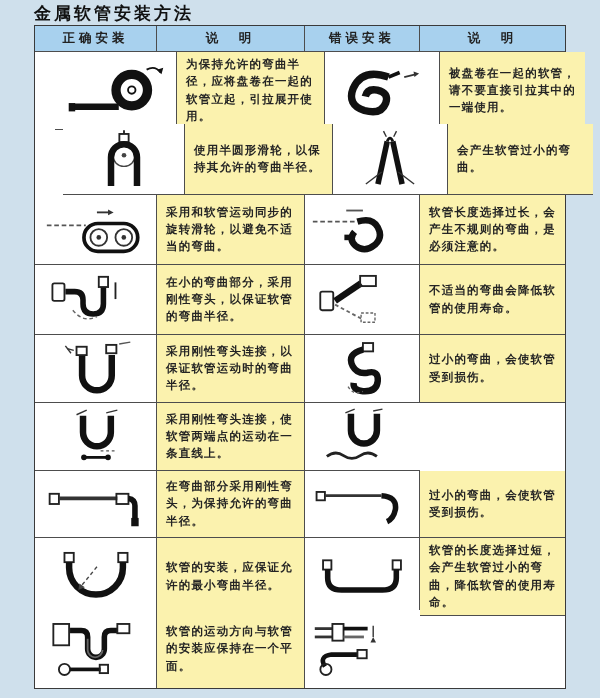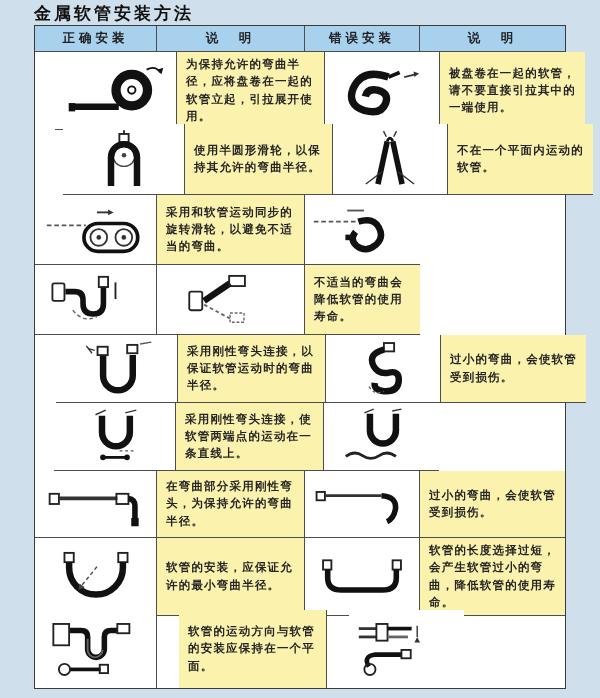"不在一个平面内运动的软管。" div.cell { text: 不在一个平面内运动的软管 -> 会产生软管过小的弯曲 }
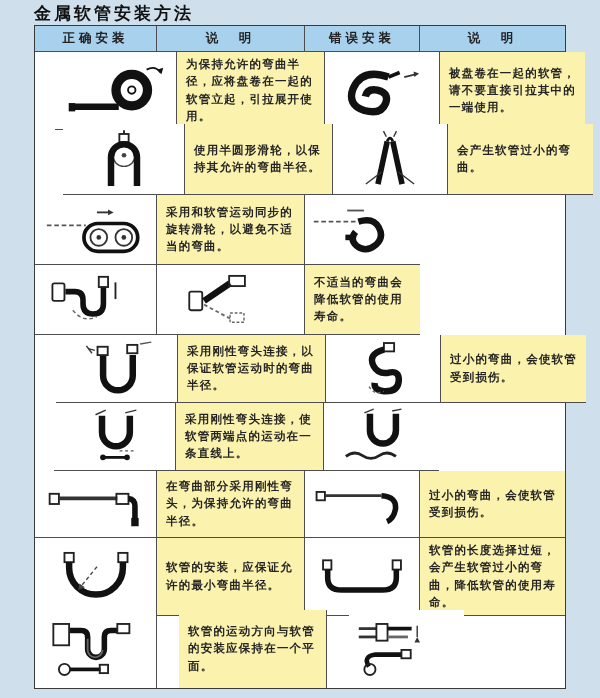"软管长度选择过长，会产生不规则的弯曲，是必须注意的。" div.cell { html: none -> <div>软管长度选择过长，会产生不规则的弯曲，是必须注意的。</div> }
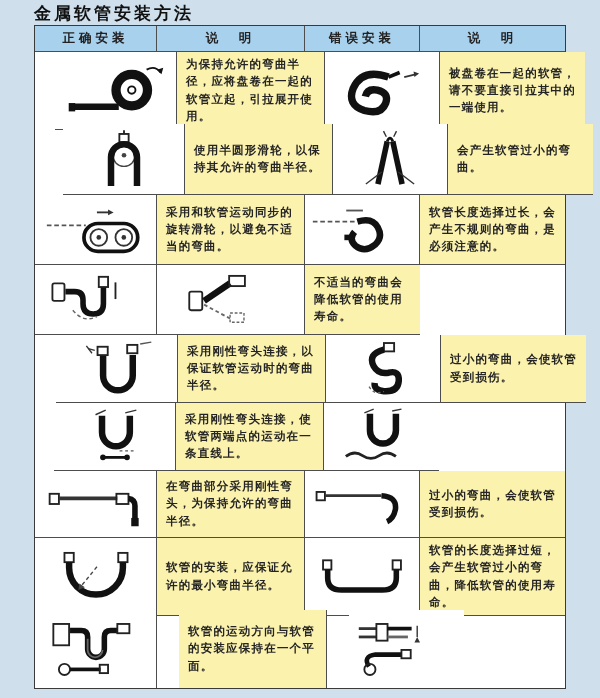"在小的弯曲部分，采用刚性弯头，以保证软管的弯曲半径。" div.cell { html: none -> <div>在小的弯曲部分，采用刚性弯头，以保证软管的弯曲半径。</div> }
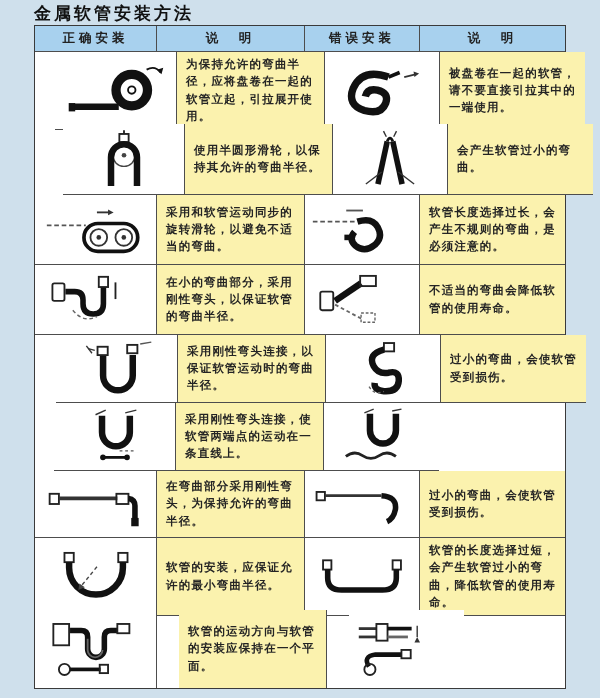"采用刚性弯头连接，以保证软管运动时的弯曲半径。" .table-body .row:nth-of-type(5) { padding-left: 21px -> none }
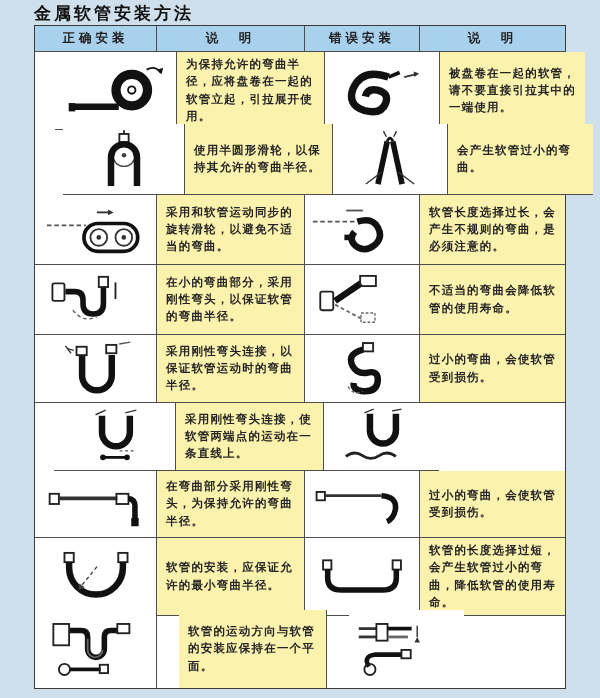"采用刚性弯头连接，使软管两端点的运动在一条直线上。" .table-body .row:nth-of-type(6) { margin-left: 19px -> none }
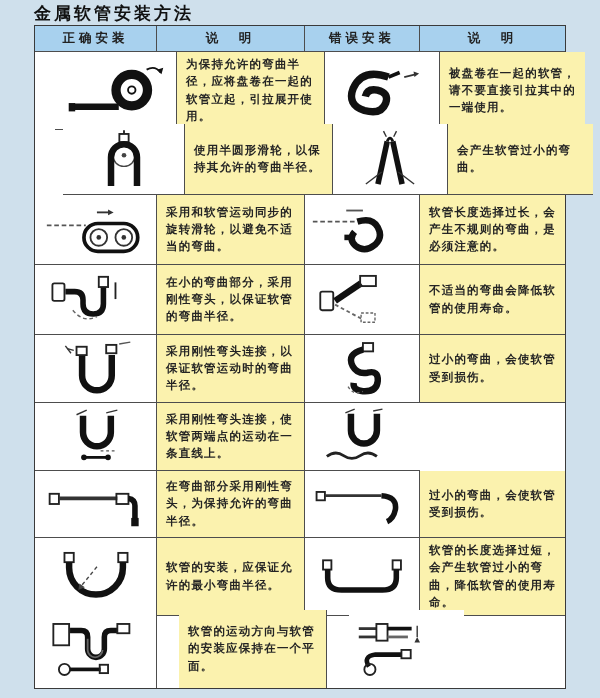"软管的运动方向与软管的安装应保持在一个平面。" .table-body .row:nth-of-type(9) { gap: 22px -> none }
